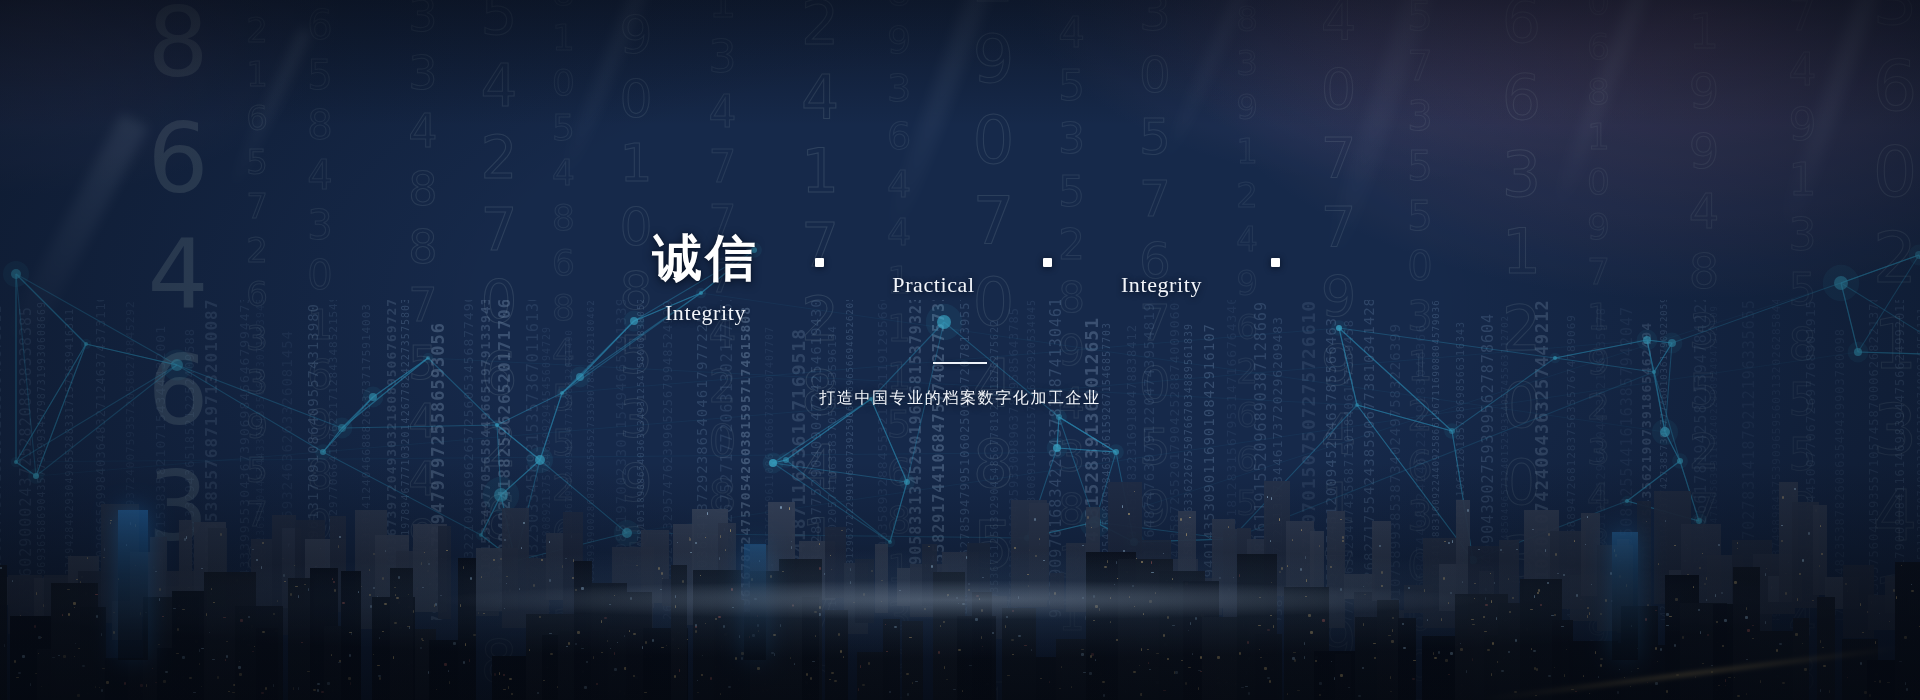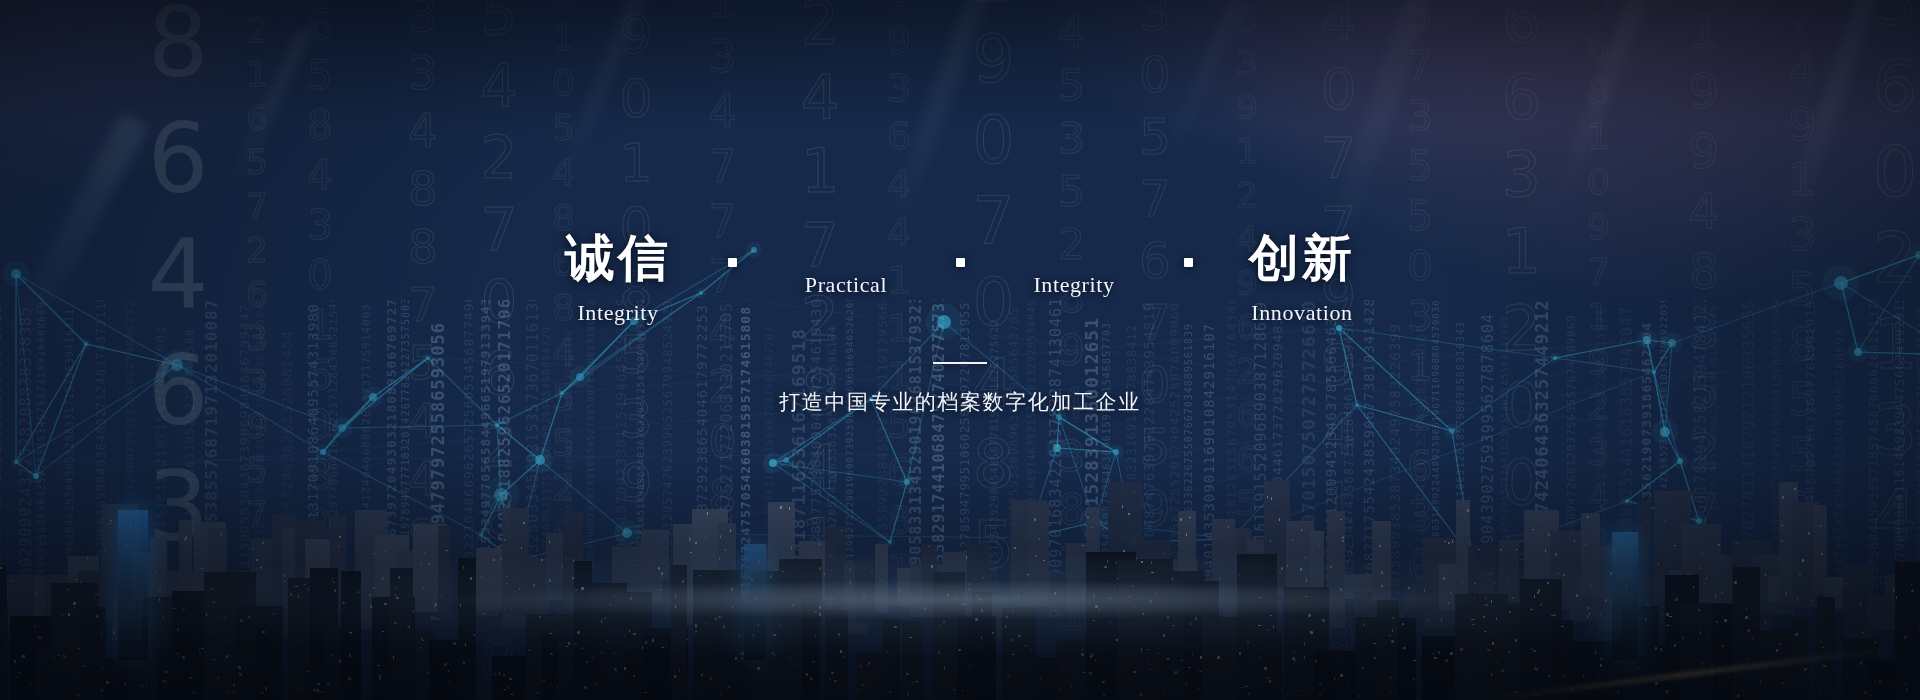"创新" div.hl-group { html: <div> <div>创新</div> <div>Innovation</div> </div> -> none }
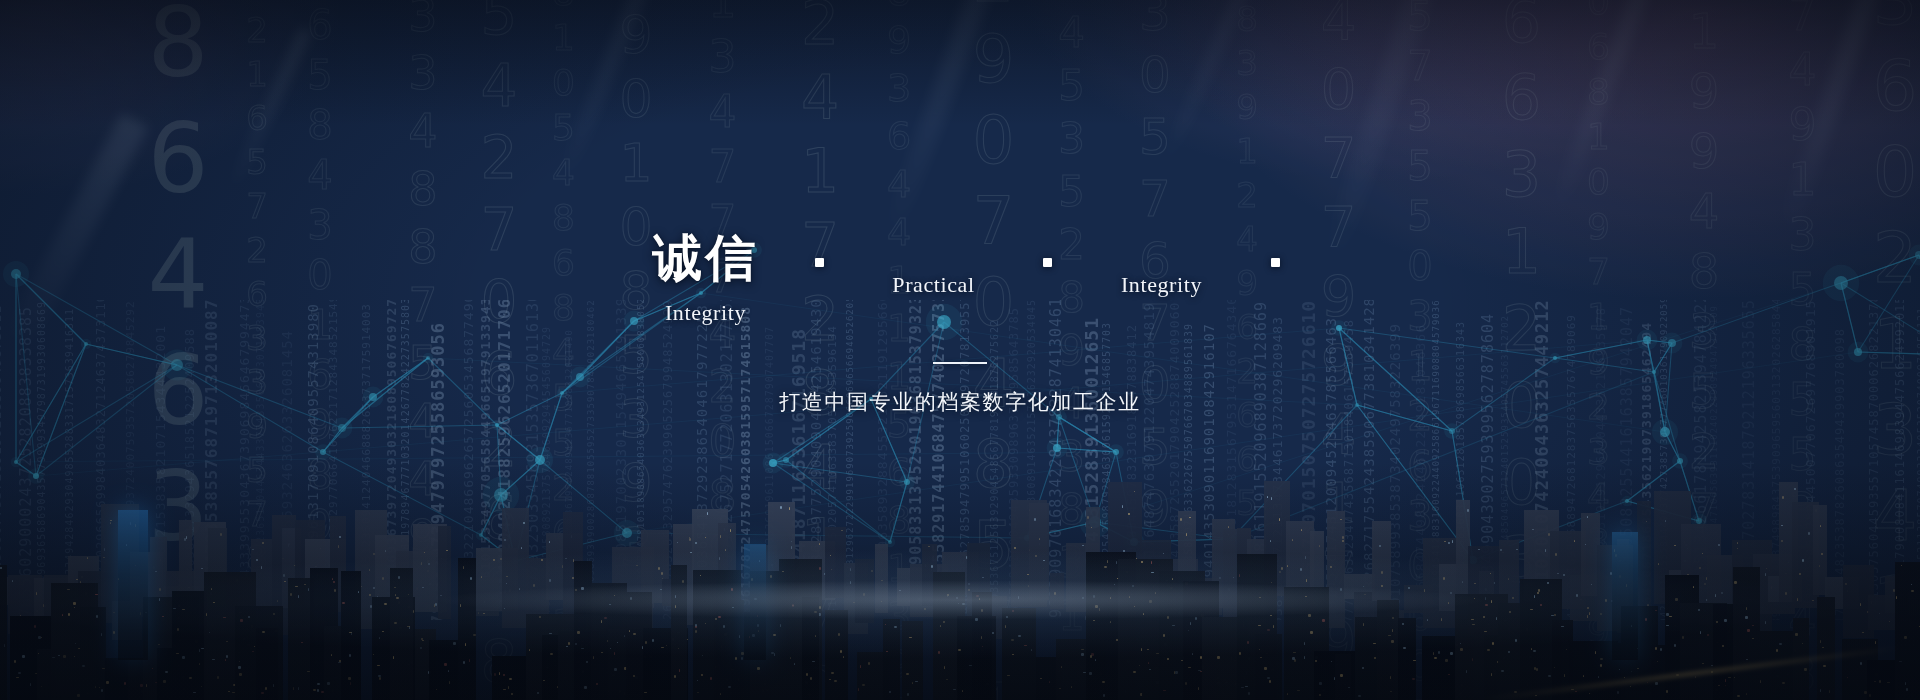"打造中国专业的档案数字化加工企业" #tagline { font-size: 21px -> 16px }
